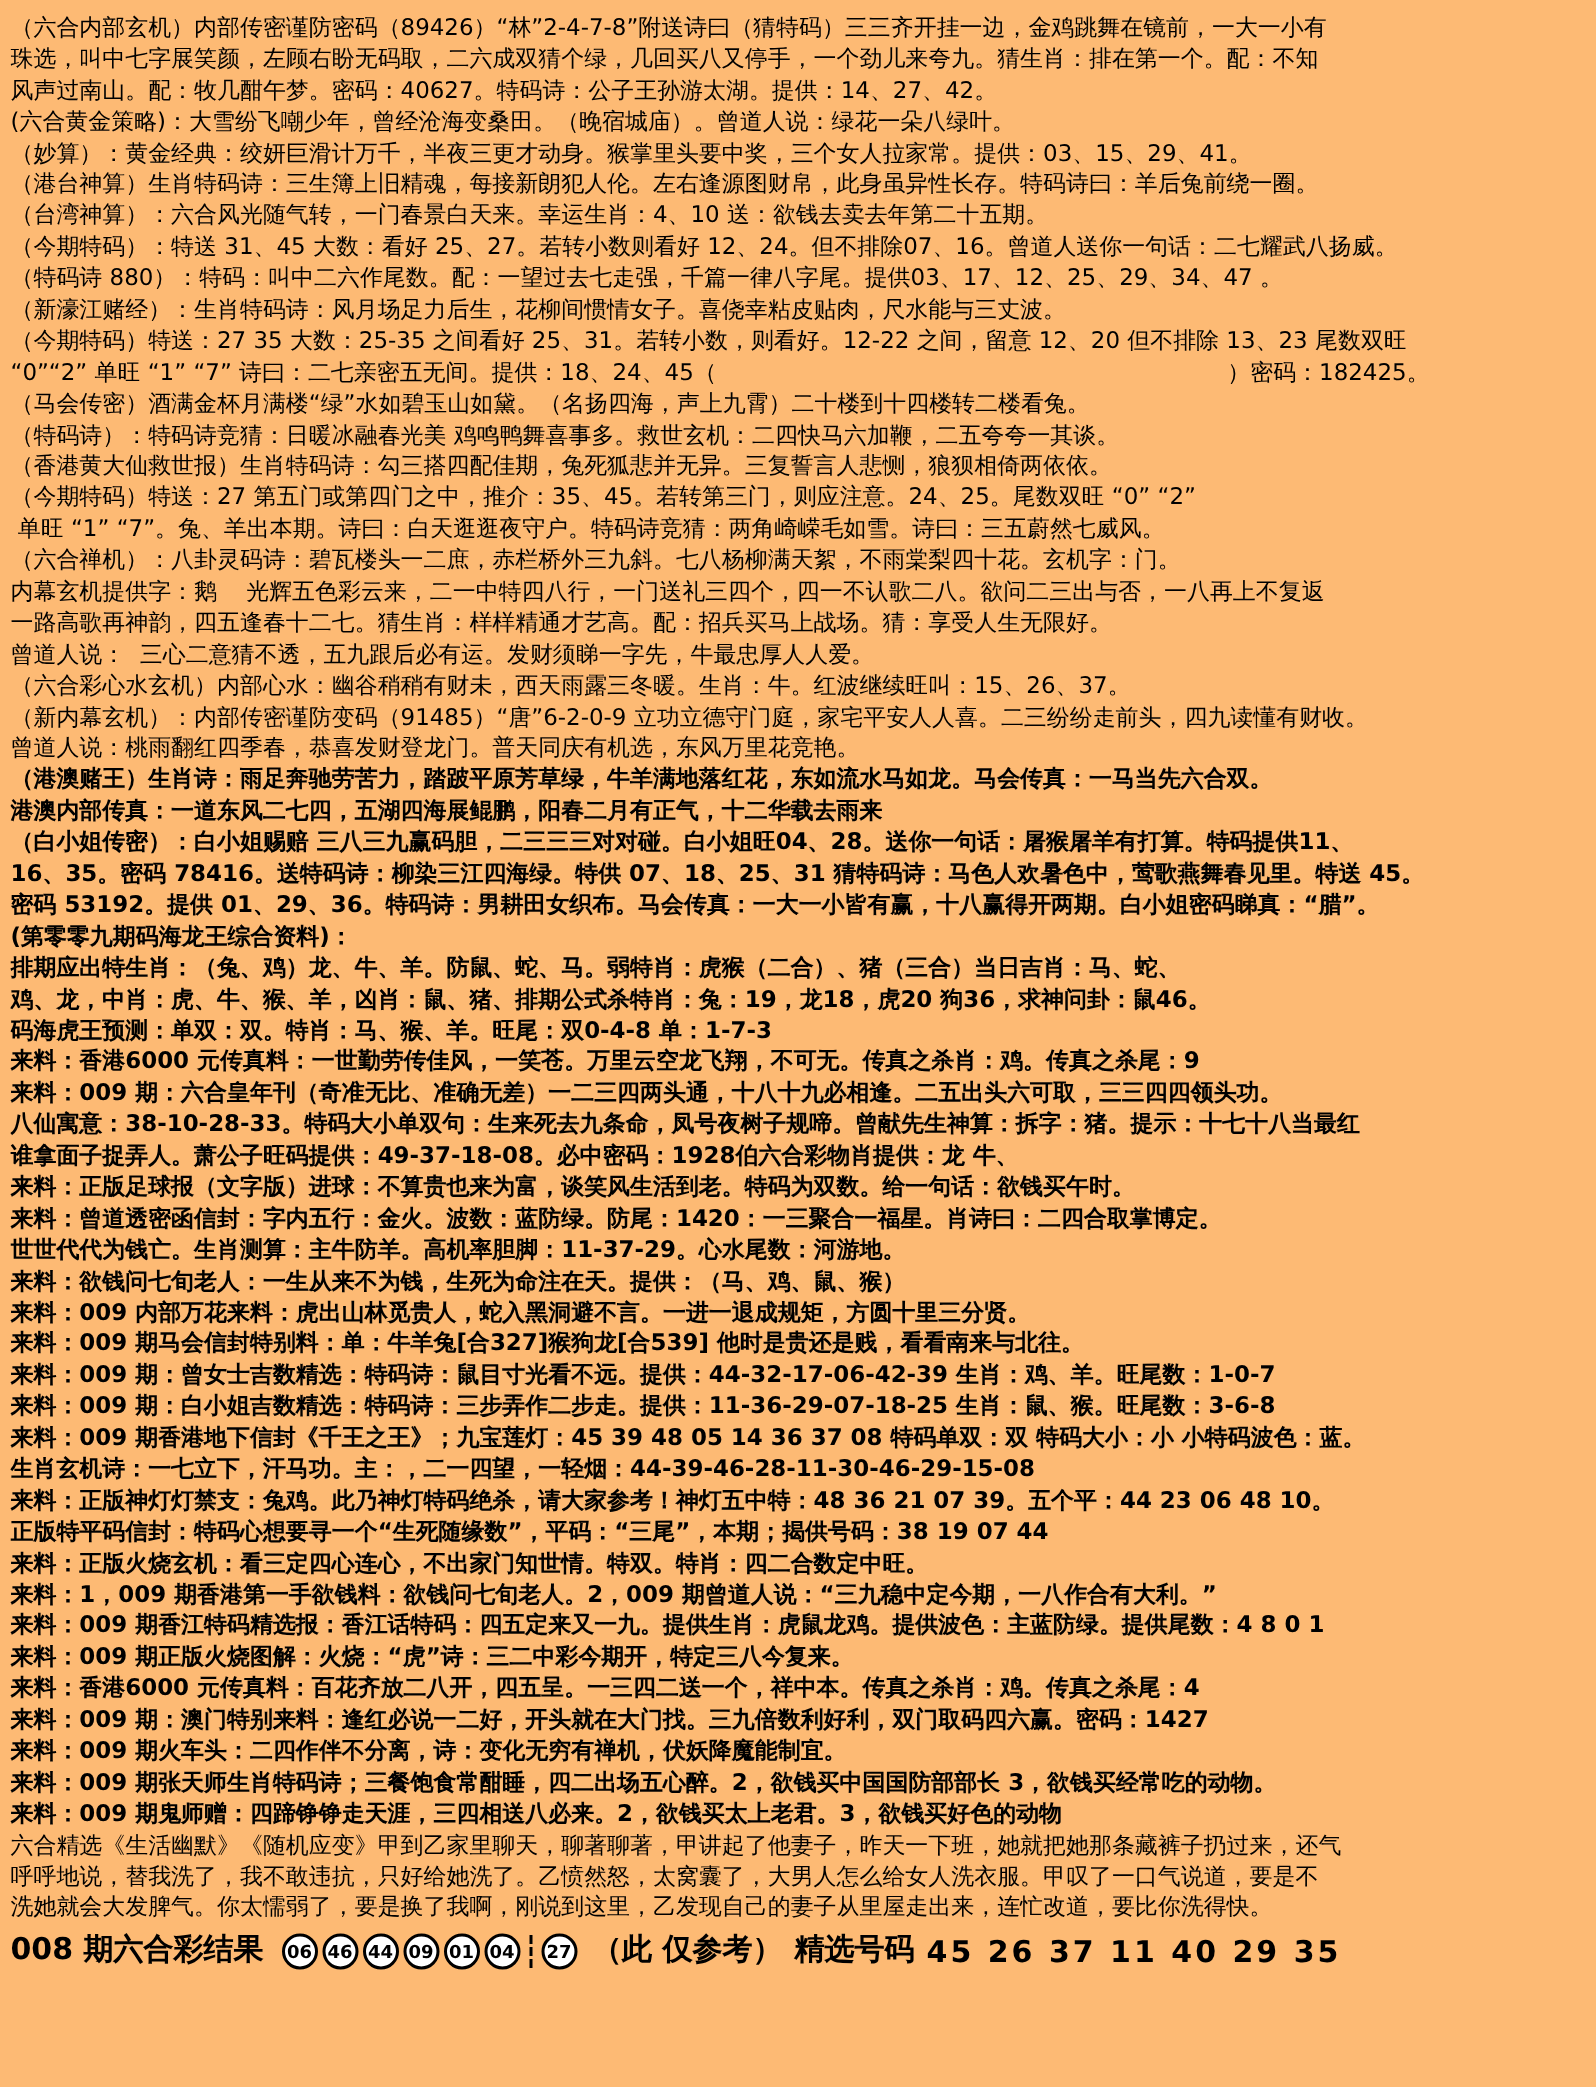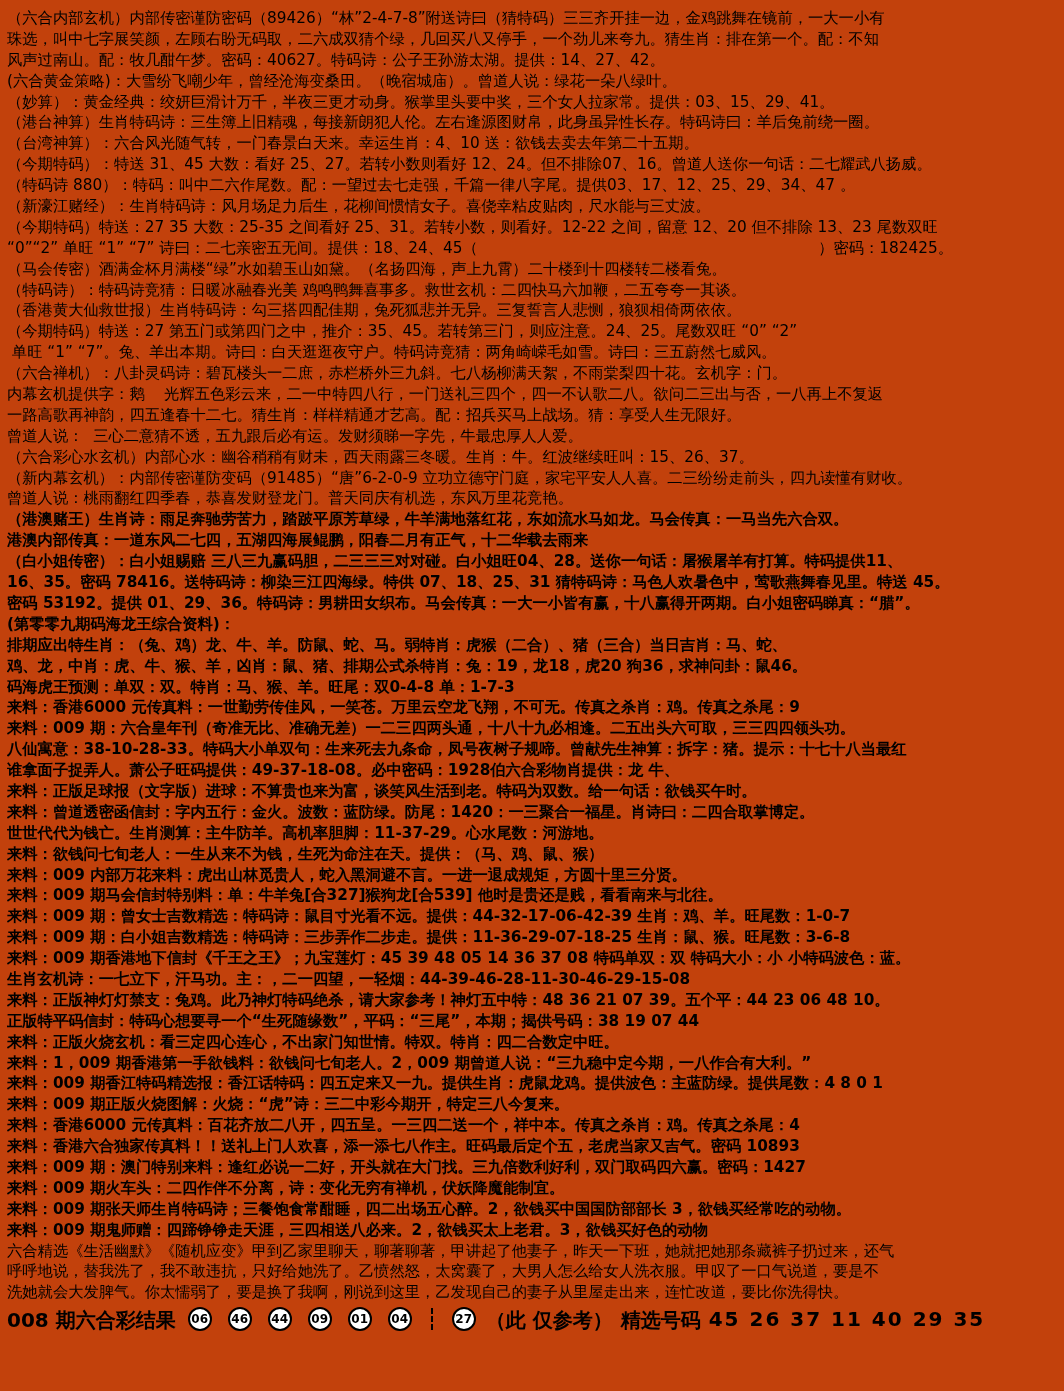"（六合内部玄机）内部传密谨防密码（89426）“林”2-4-7-8”附送诗曰（猜" .doc { background: #c2410c -> #fdba74 }
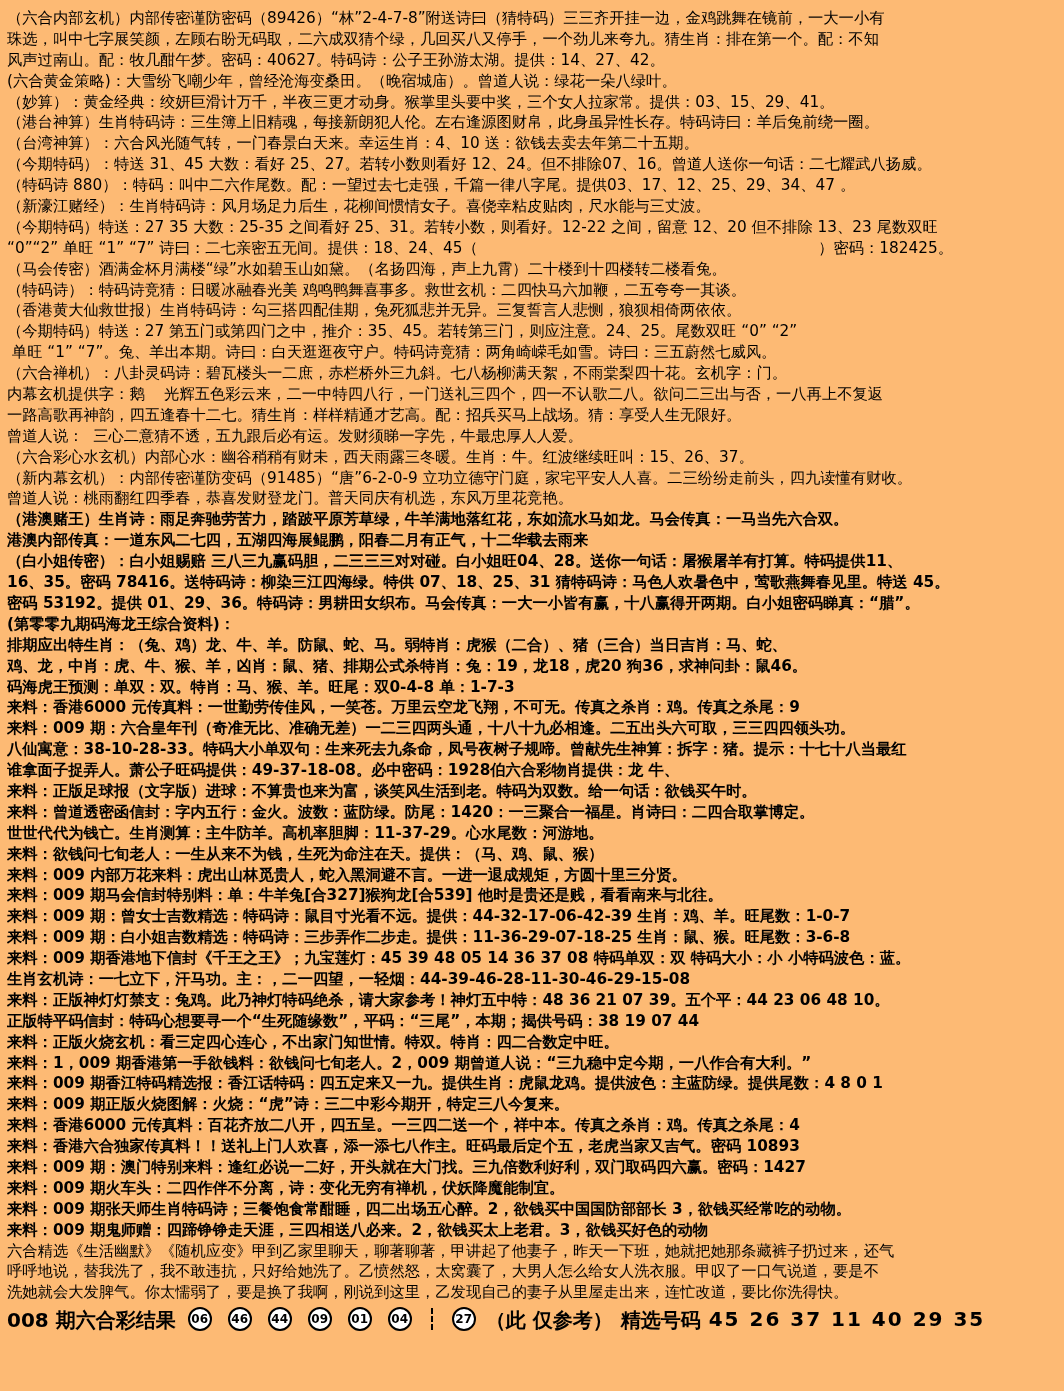"来料：香港六合独家传真料！！送礼上门人欢喜，添一添七八作主。旺码最后定个五，老虎" div.line { html: <div>来料：香港六合独家传真料！！送礼上门人欢喜，添一添七八作主。旺码最后定个五，老虎当家又吉气。密码 10893</div> -> none }
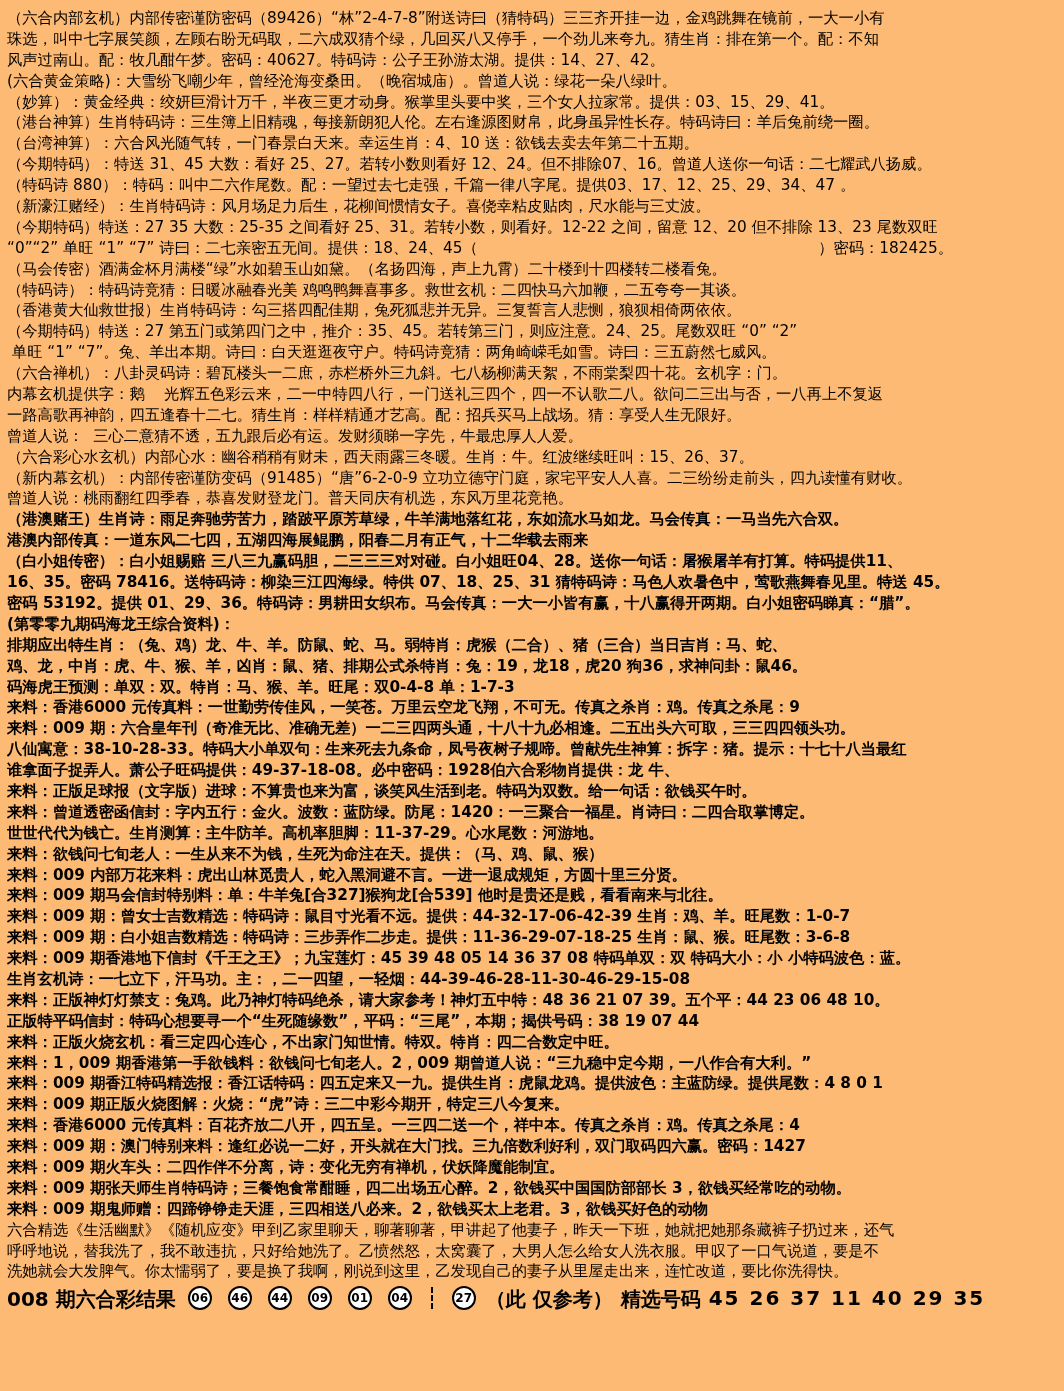"008 期六合彩结果" .results-row { align-items: flex-start -> flex-end }
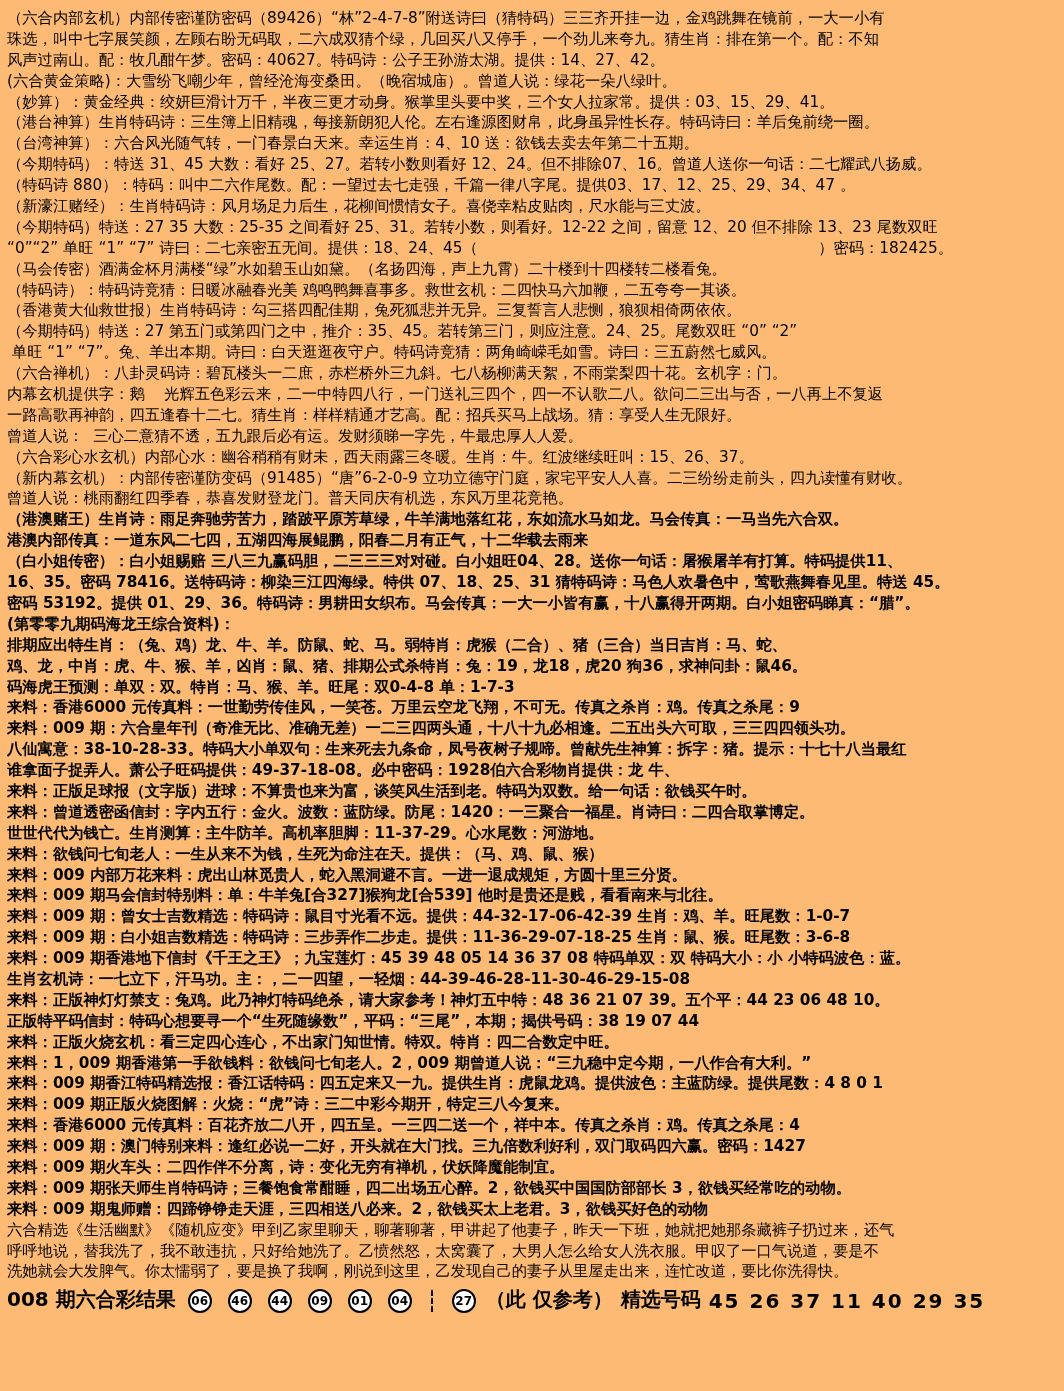"06" .balls { gap: 16px -> 3px }
